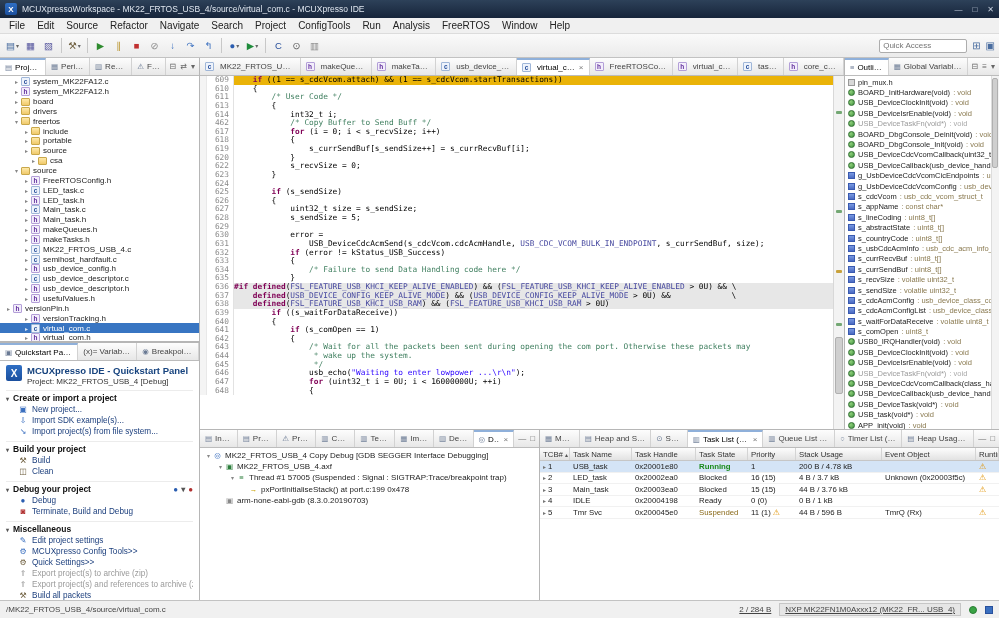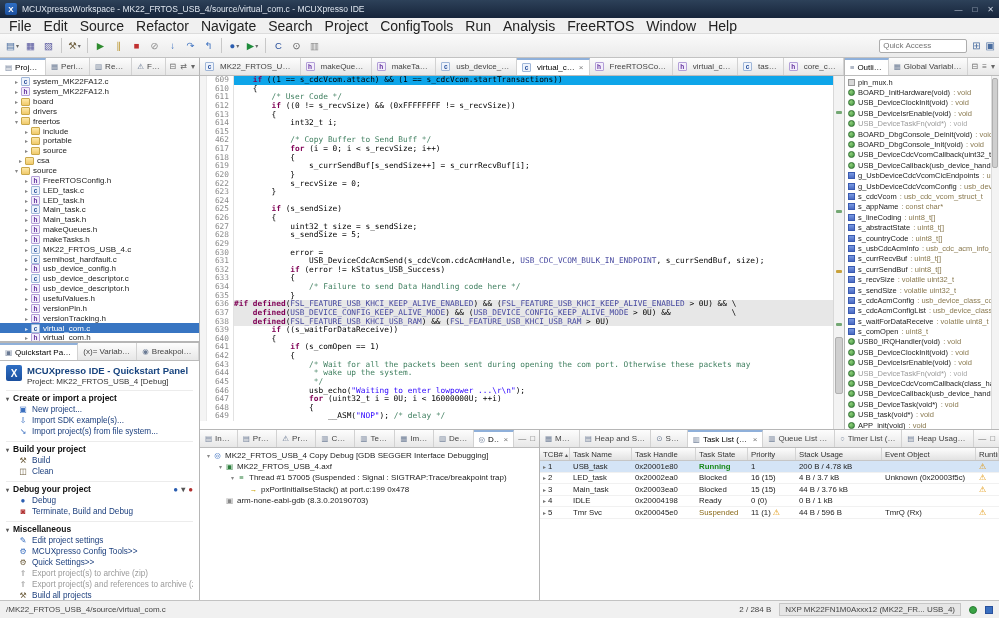"File" .menu-item { font-size: 14px -> 10px }
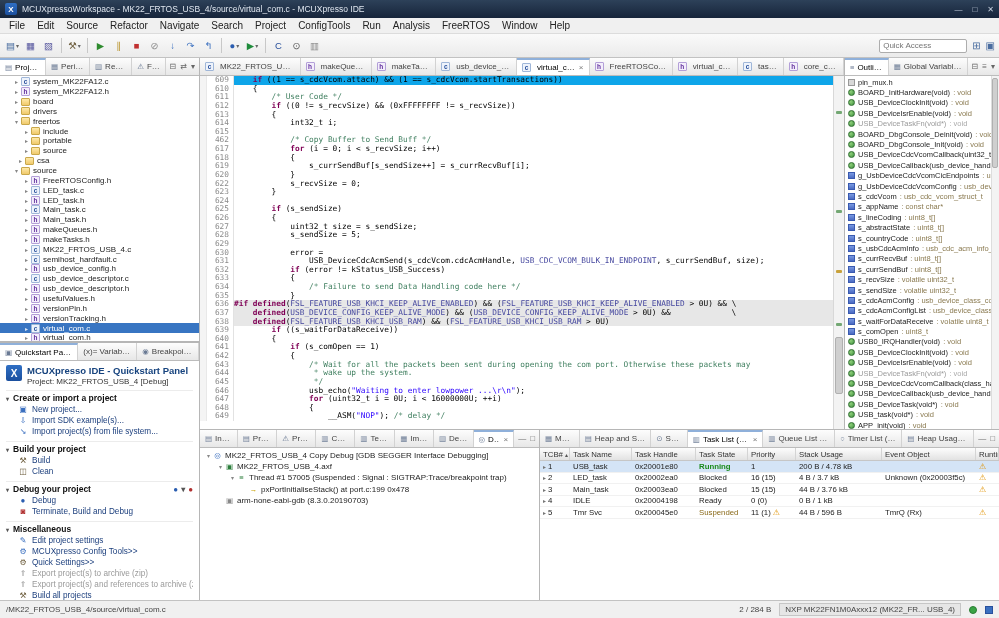"if ((1 == s_cdcVcom.attach) &&" .cl.cur .lc { background: #0ea5e9 -> #eab308 }
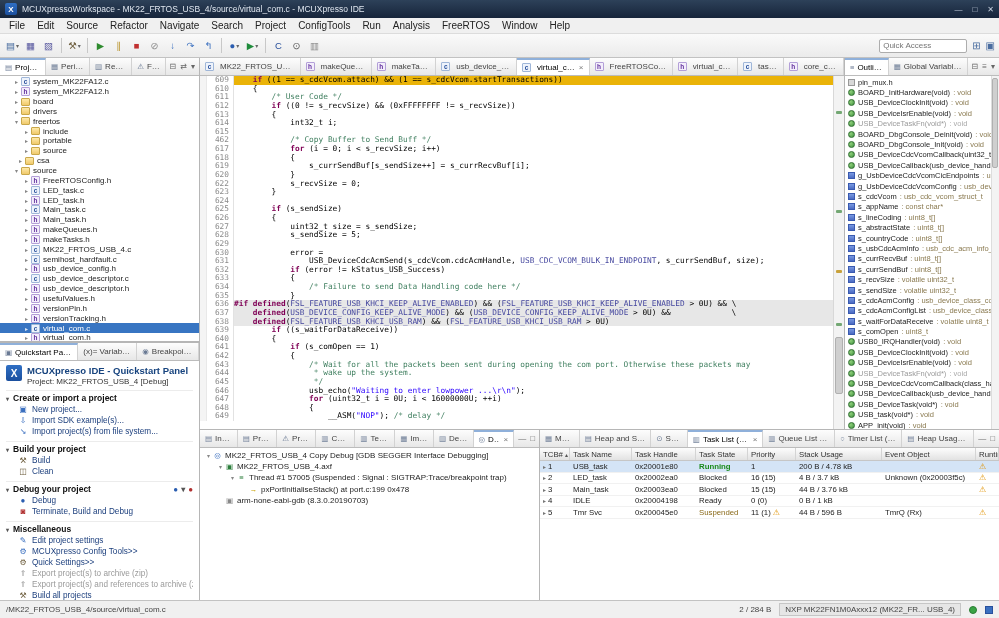"612" div.cl { html: <div><span></span><span>612</span><span> <span>if</span> ((0 != s_recvSize) &amp;&amp; (0xFFFFFFFF != s_recvSize))</span></div> -> none }
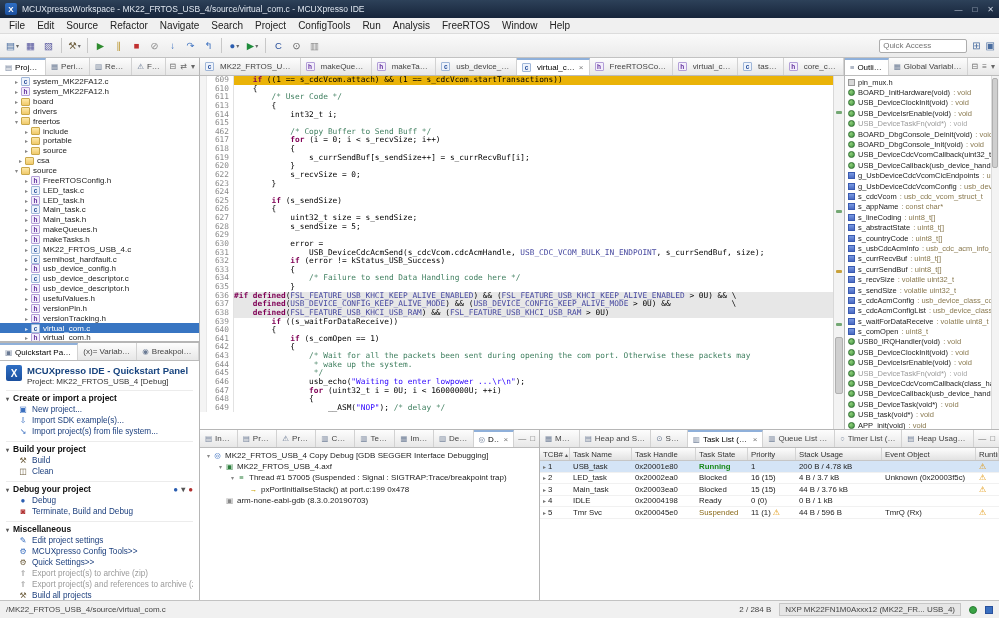"615" div.cl { html: <div><span></span><span>615</span><span></span></div> -> none }
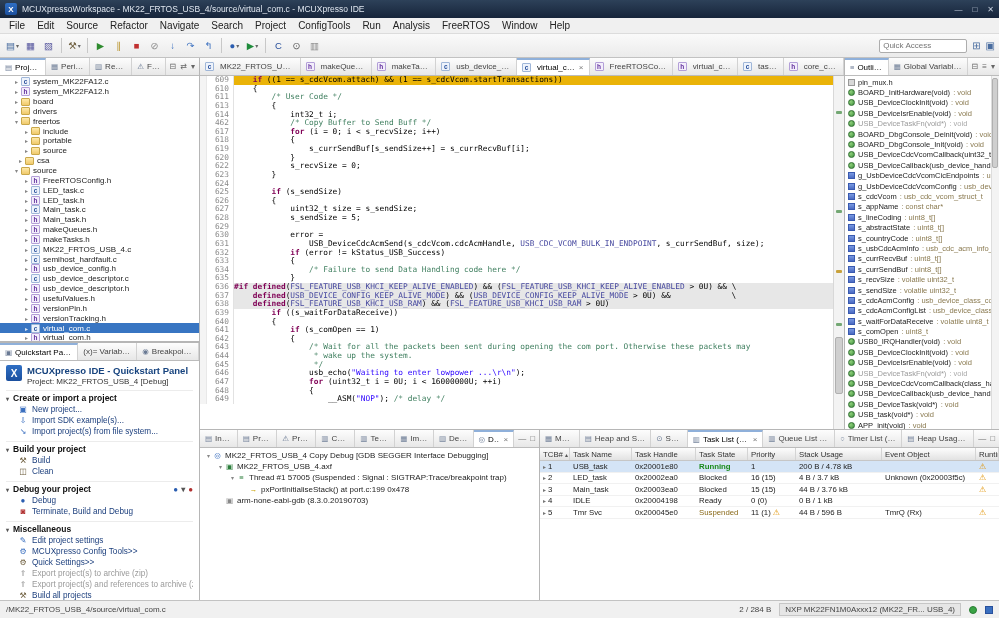"csa" div.tree-row { padding-left: 16px -> 29px }
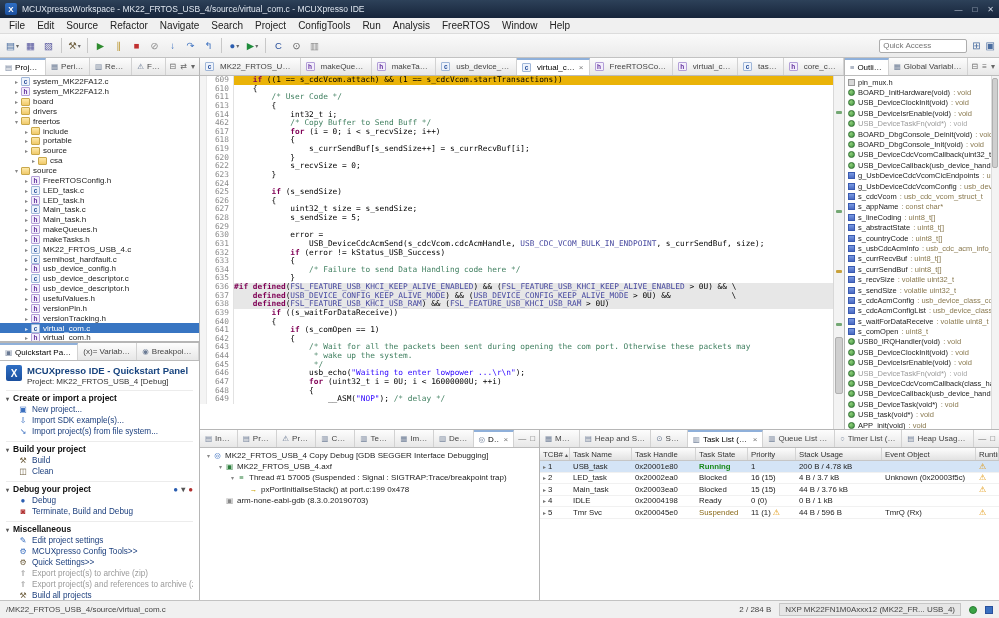"versionPin.h" div.tree-row { padding-left: 22px -> 4px }
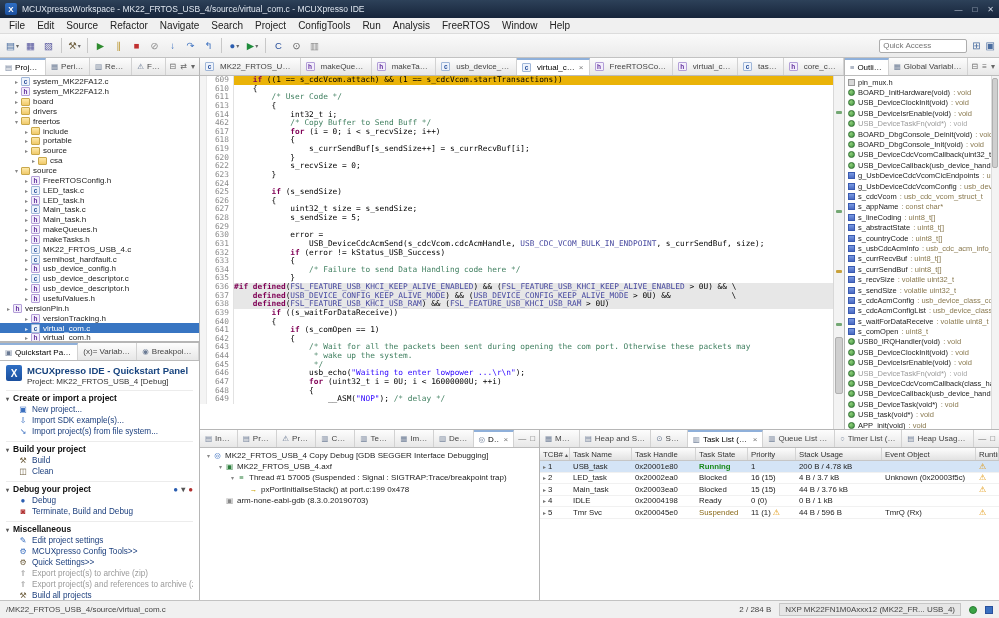"649" div.cl { html: <div><span></span><span>649</span><span> __ASM(<span>"NOP"</span>); <span>/* delay */</span></span></div> -> none }
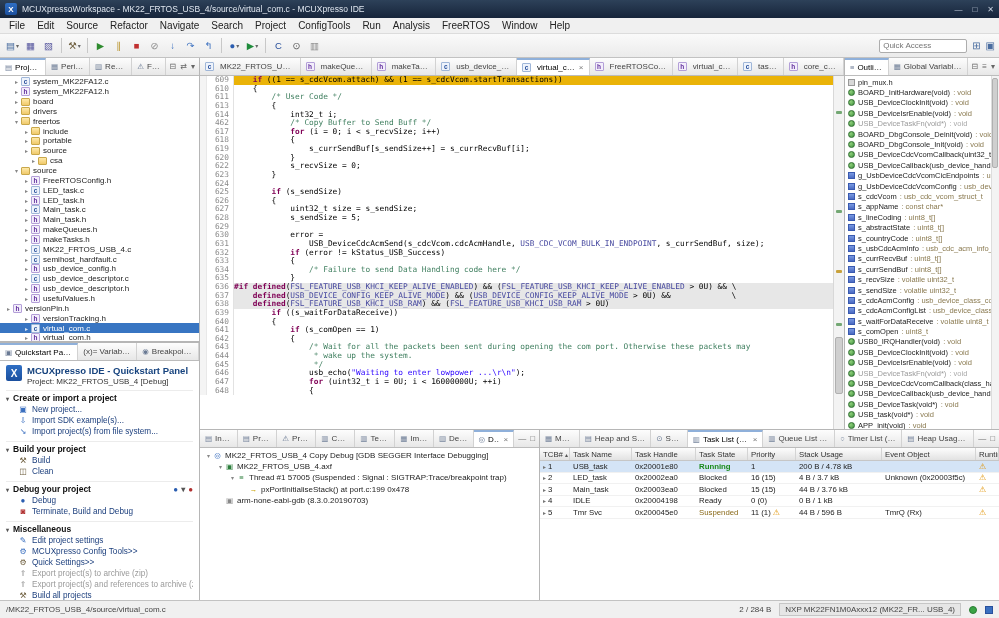"Build all projects" span { text: projects -> packets }
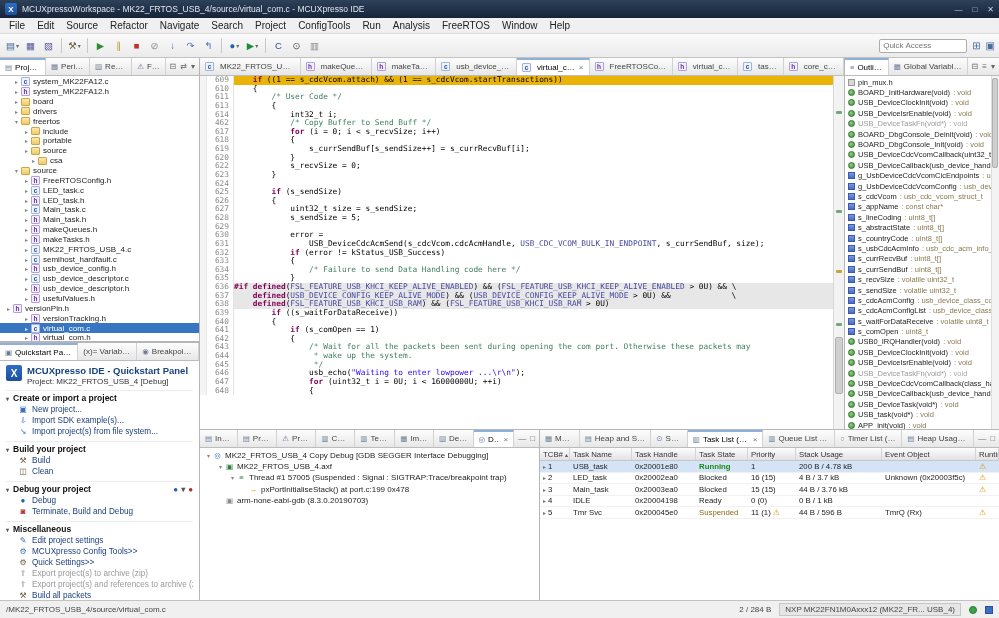"2 / 284 B" .sb-right { text-decoration: none -> underline }
